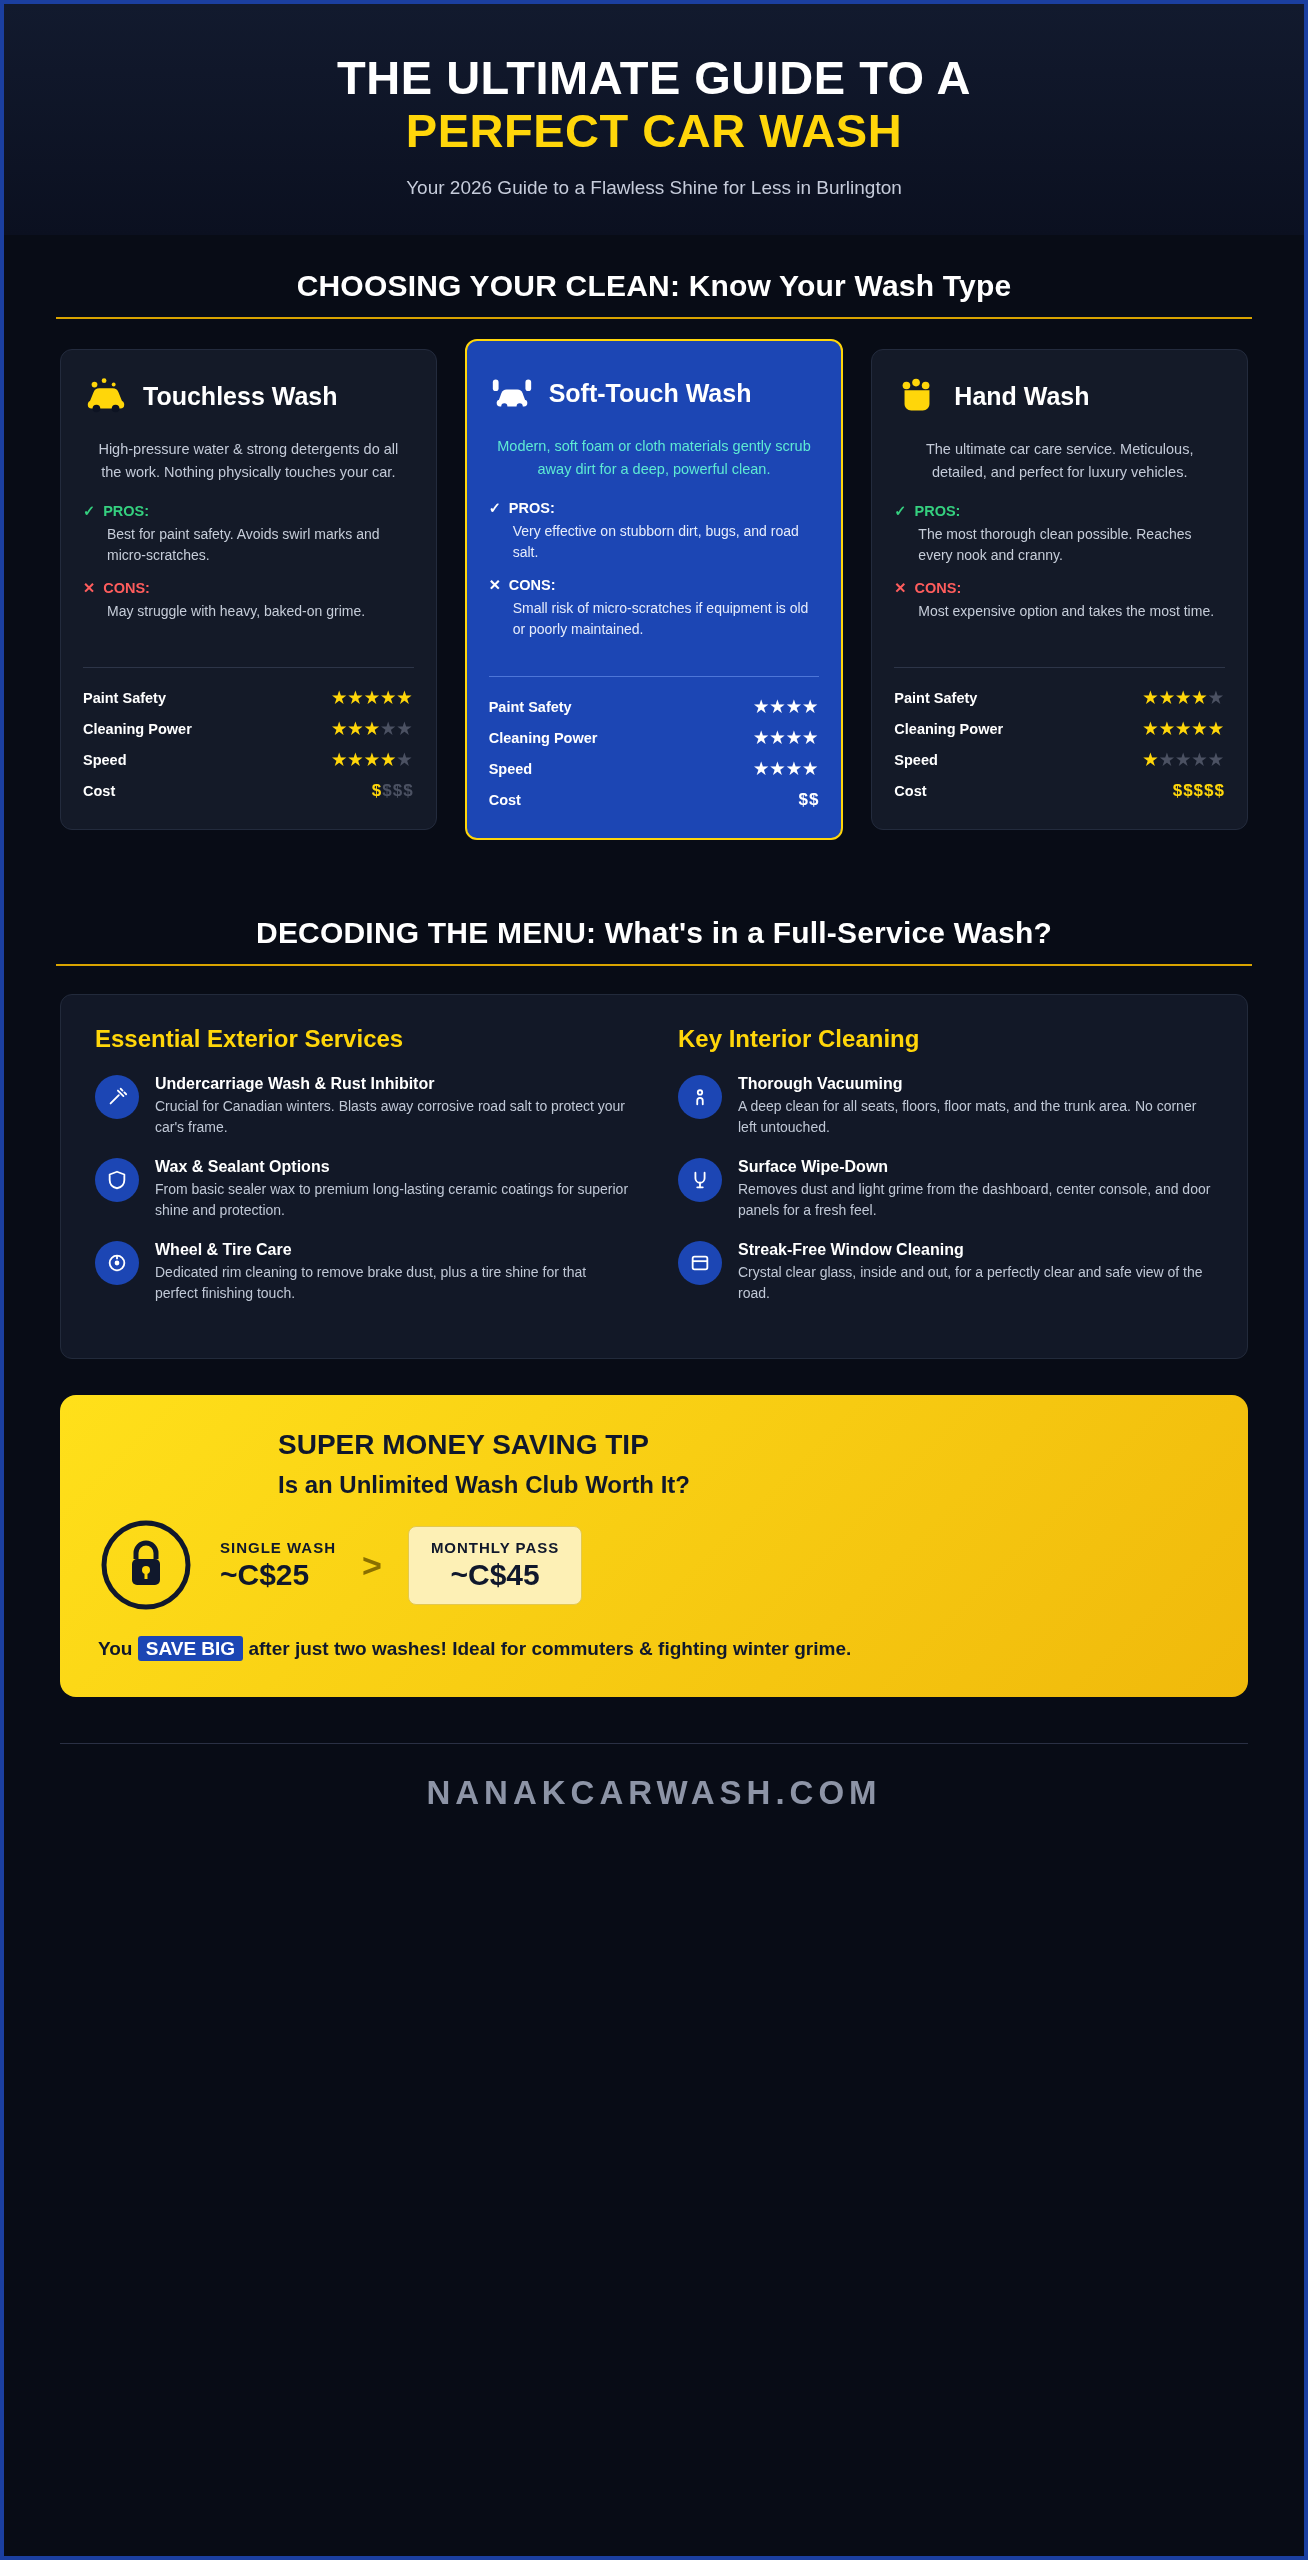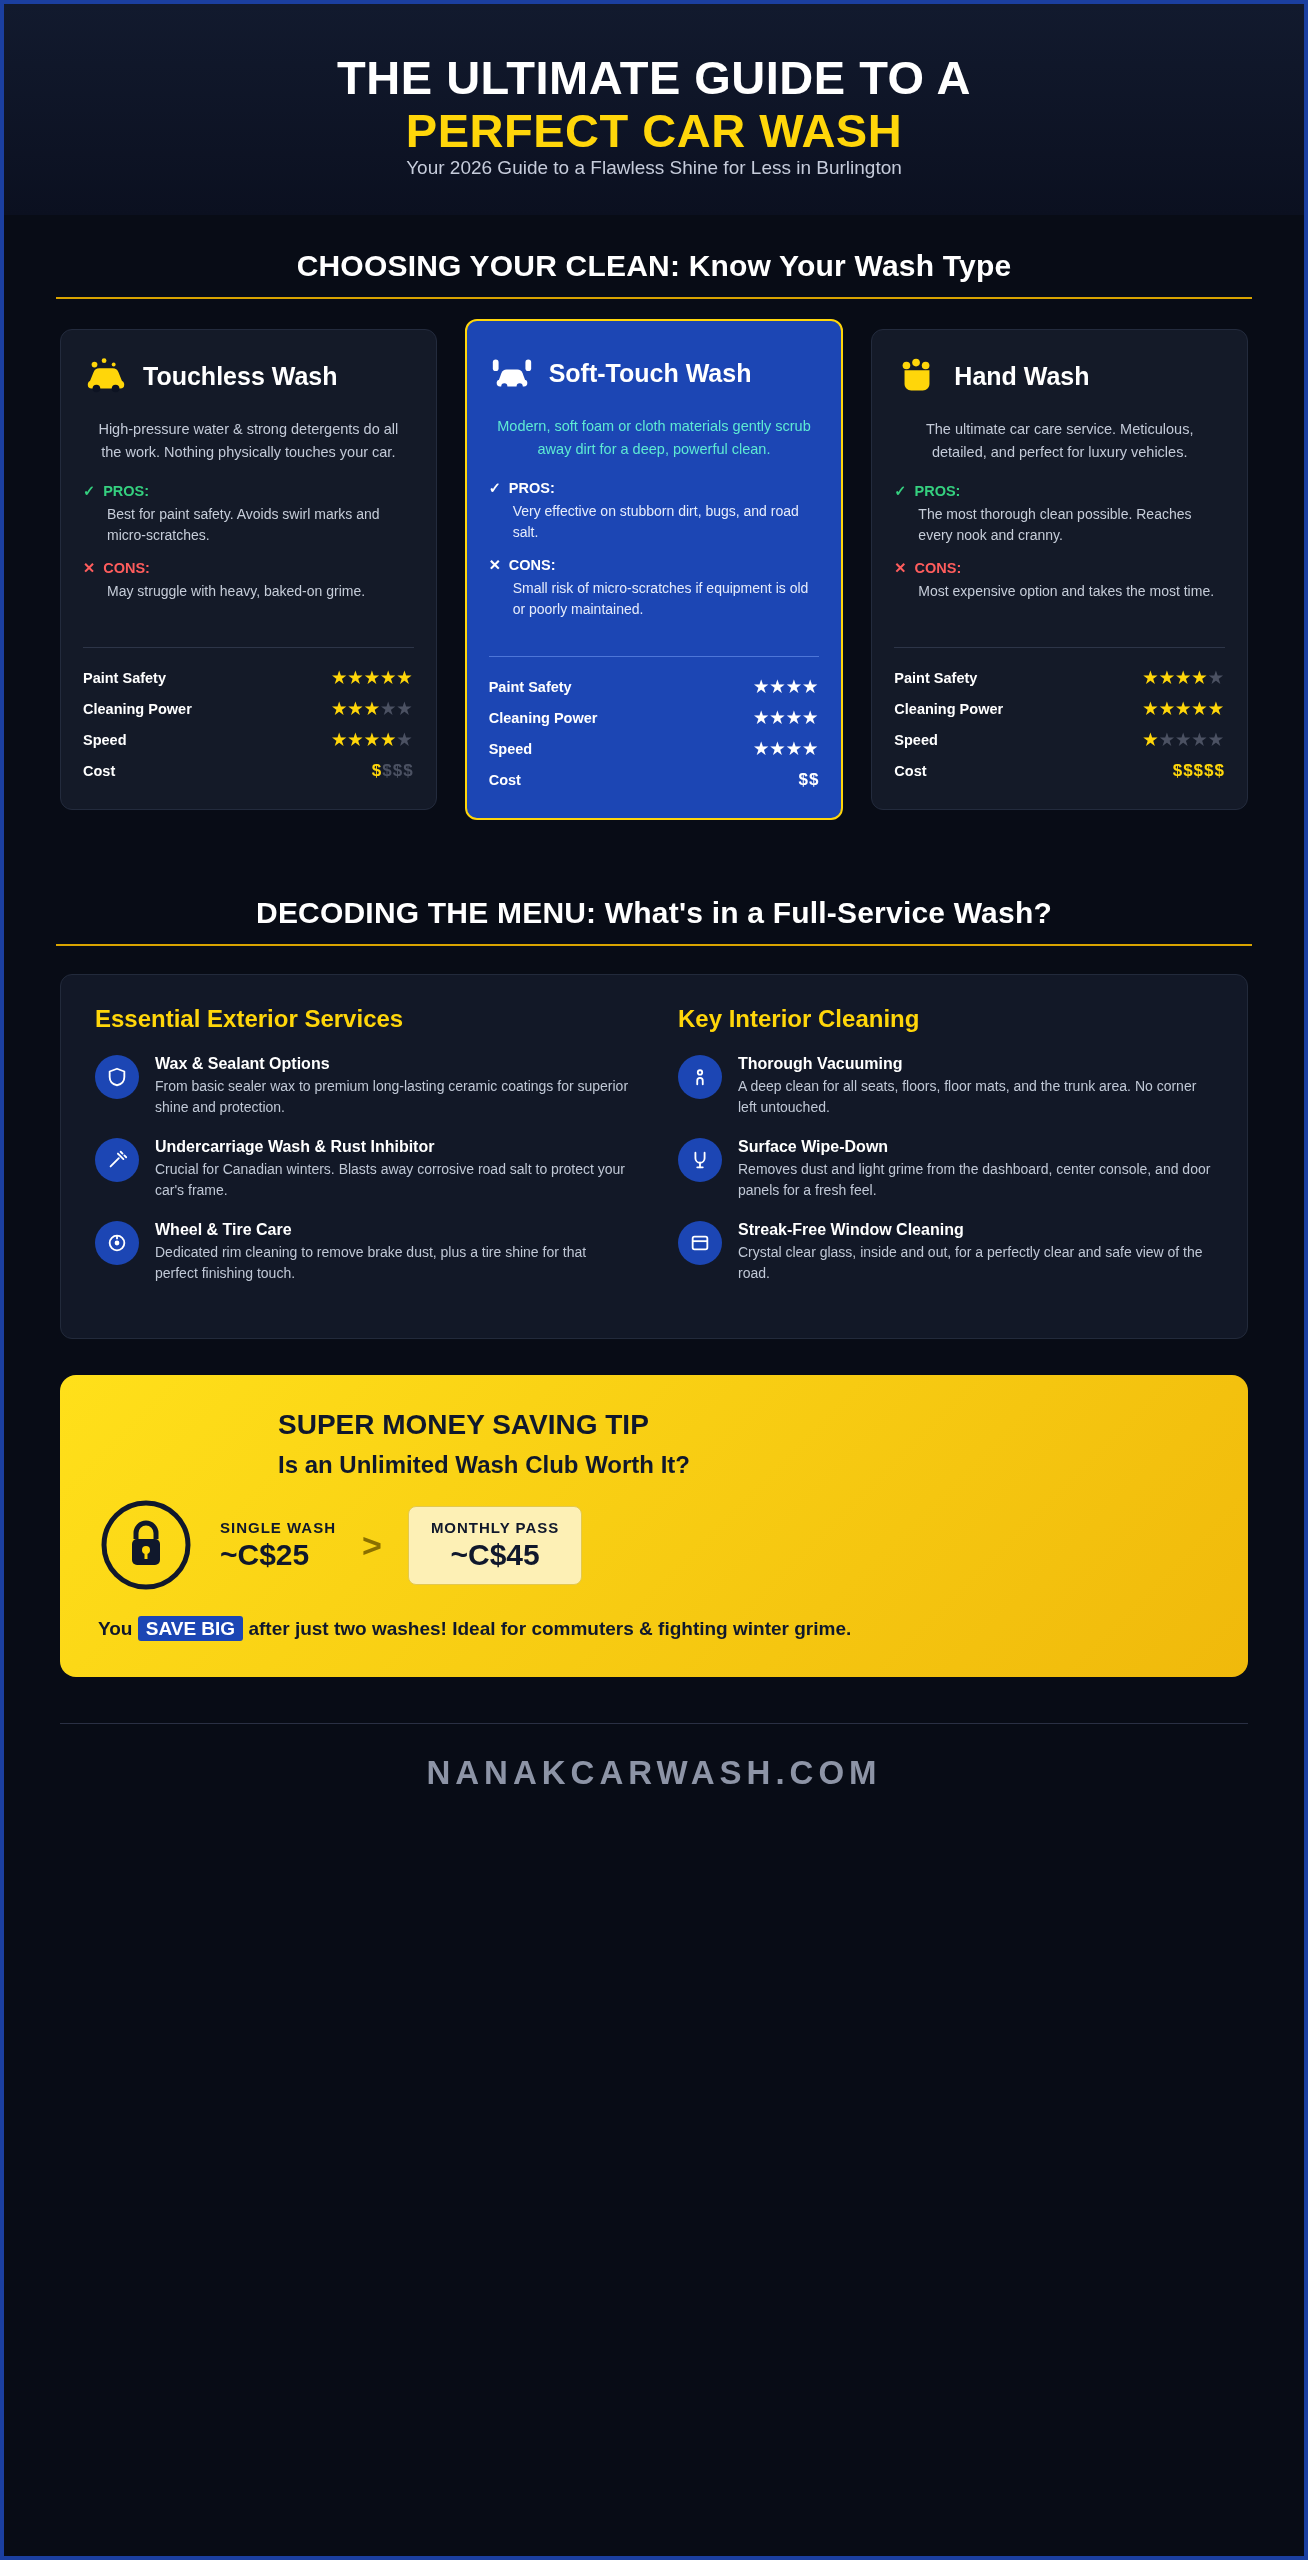"Your 2026 Guide to a" .hero .subtitle { margin-top: none -> 20px }
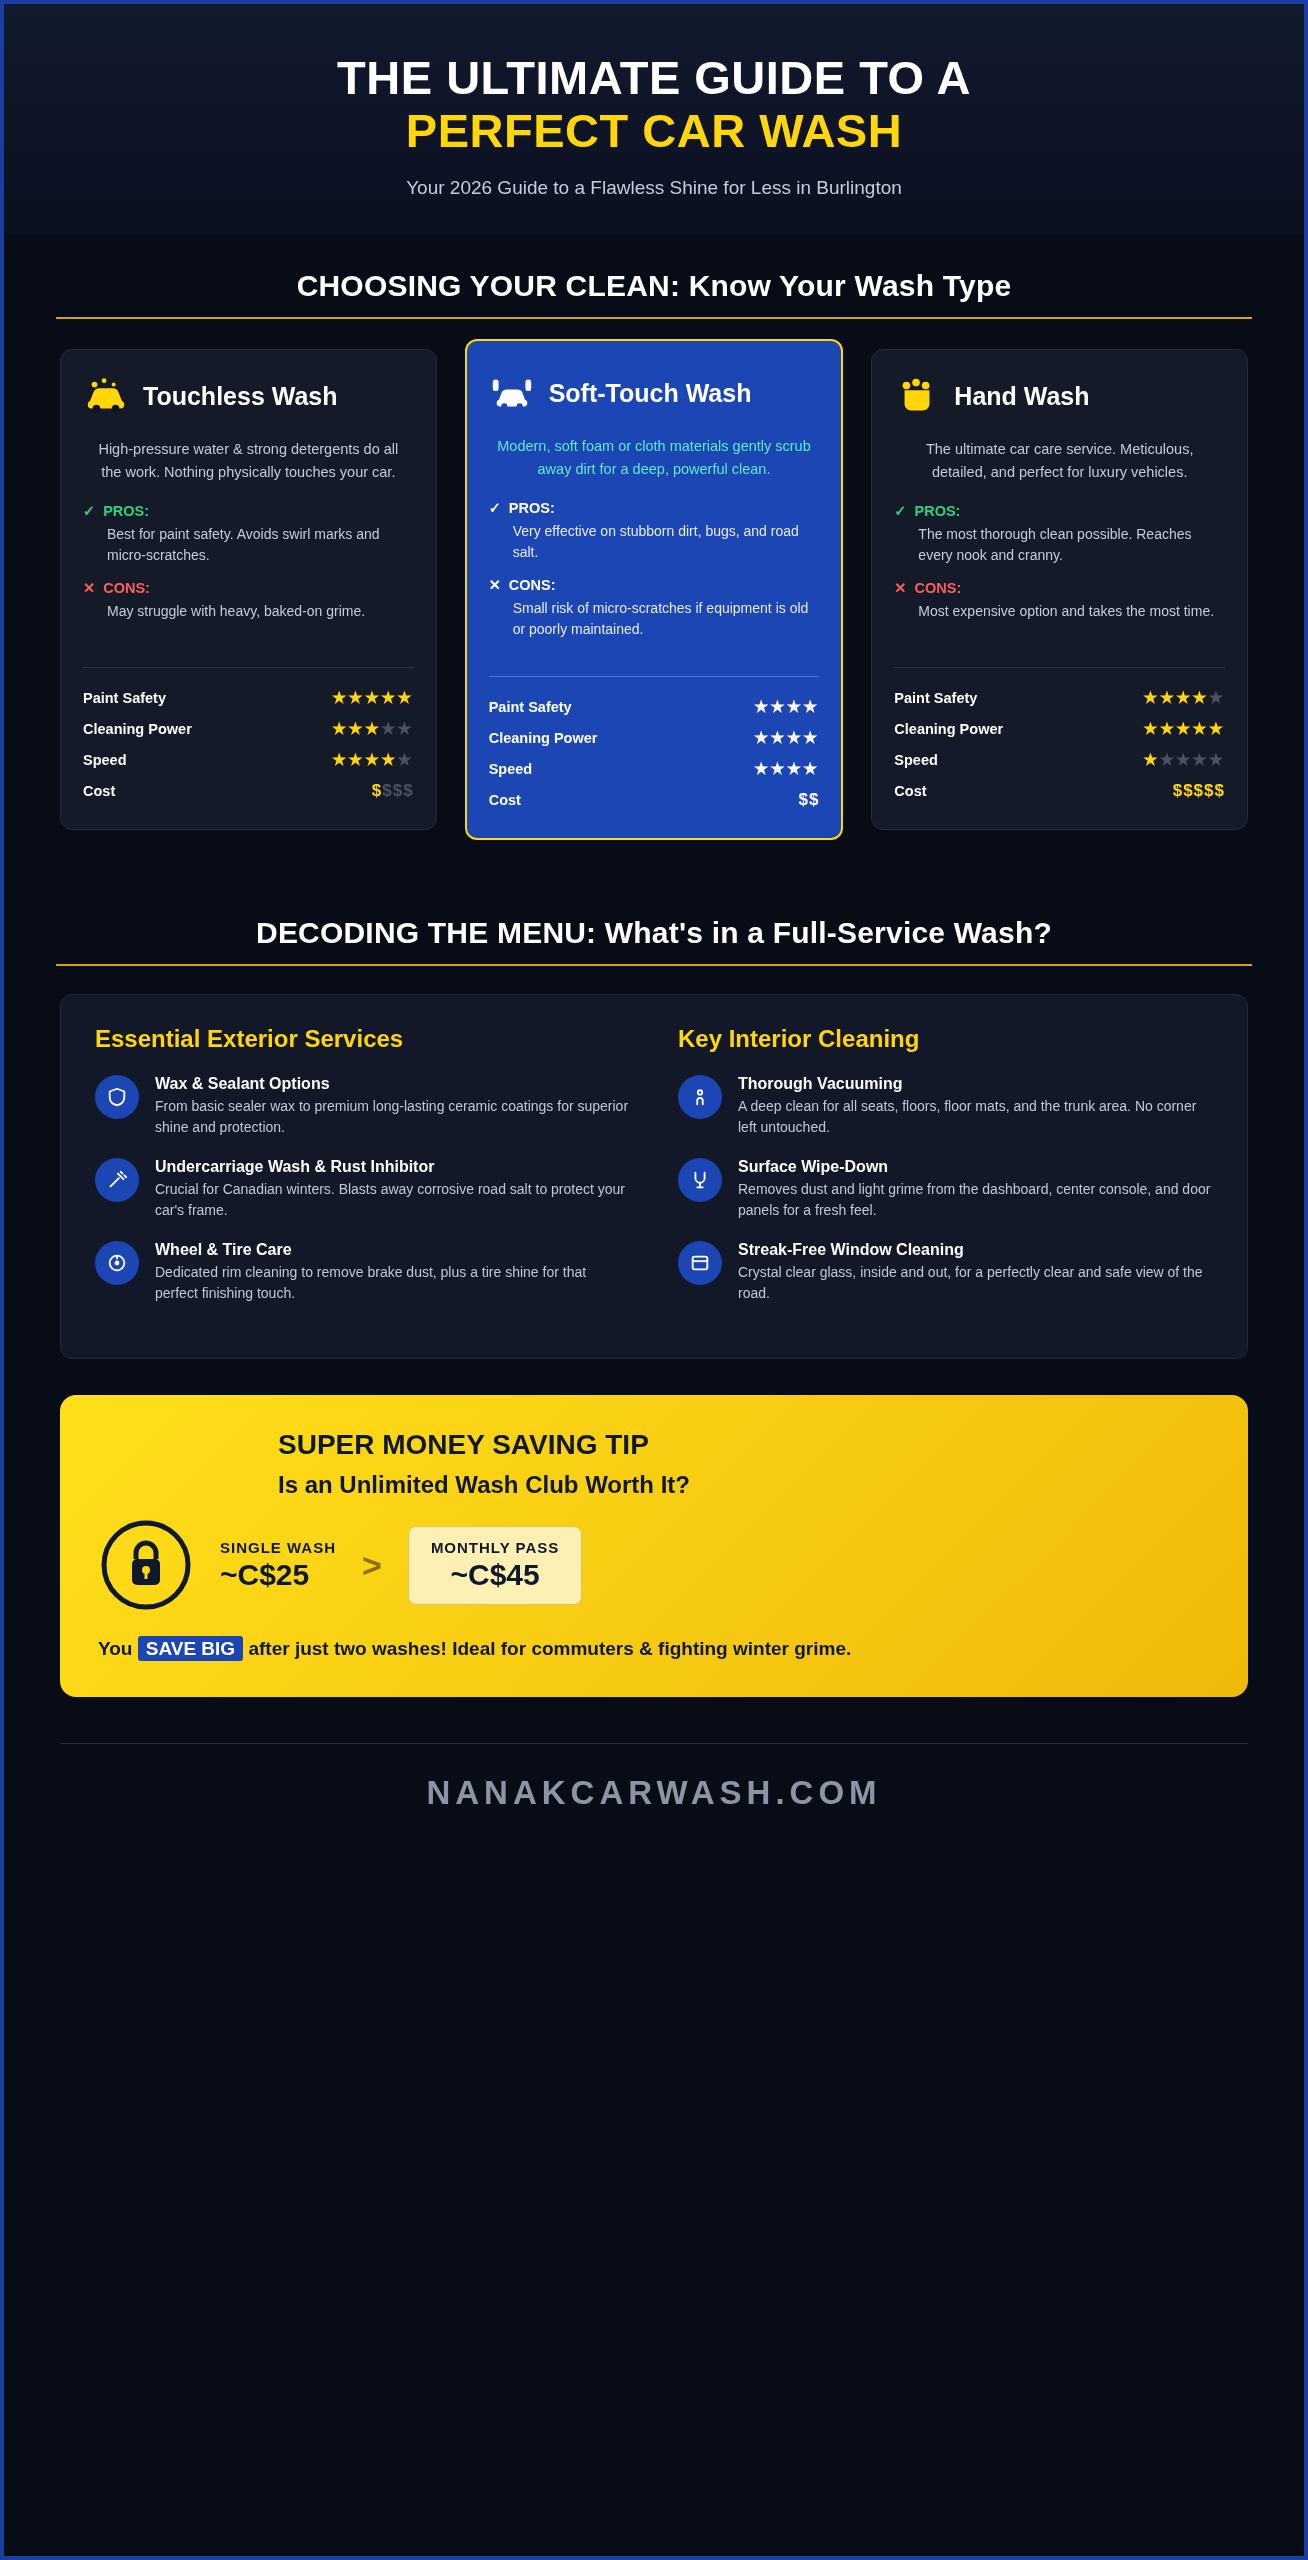"Wax & Sealant Options" div.svc-item { order: before "Undercarriage Wash & Rust Inhibitor" -> after "Undercarriage Wash & Rust Inhibitor" }
